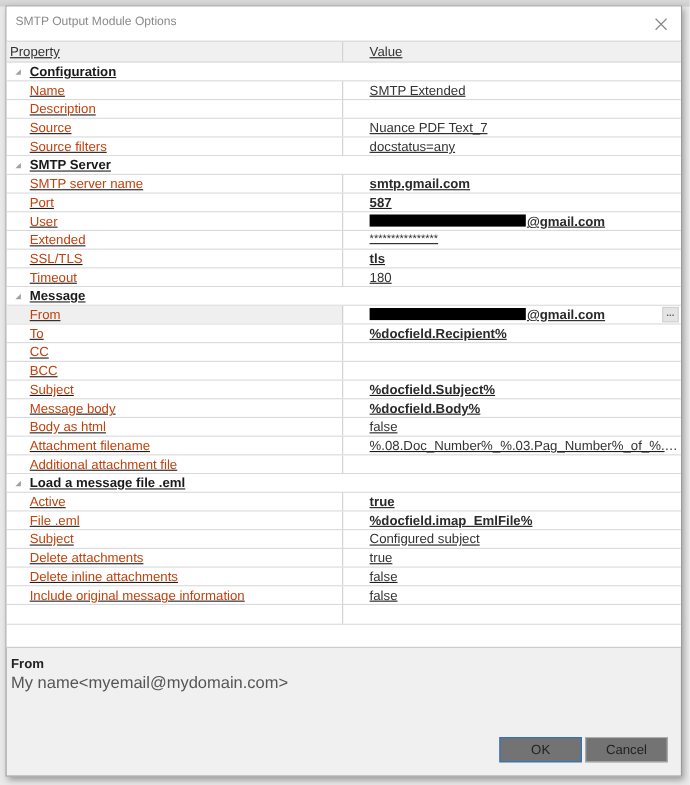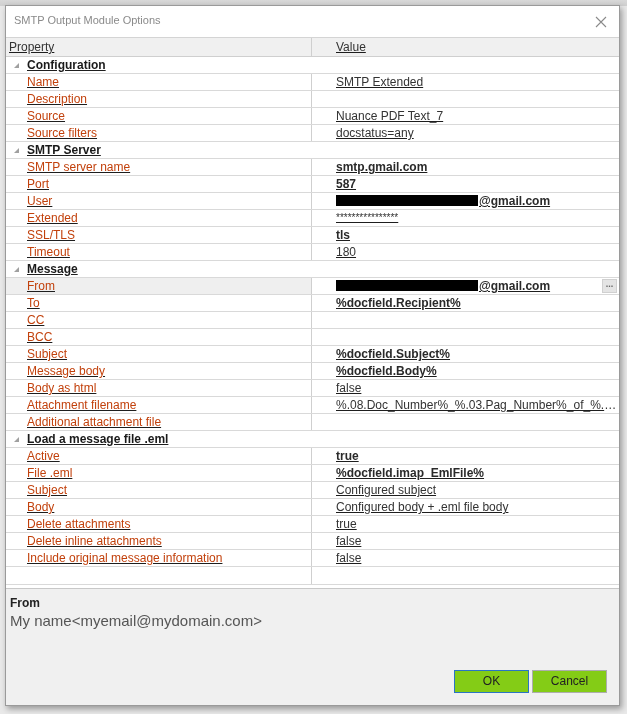"Body" div.row { html: <div> <div>Body</div> <div>Configured body + .eml file body</div> </div> -> none }
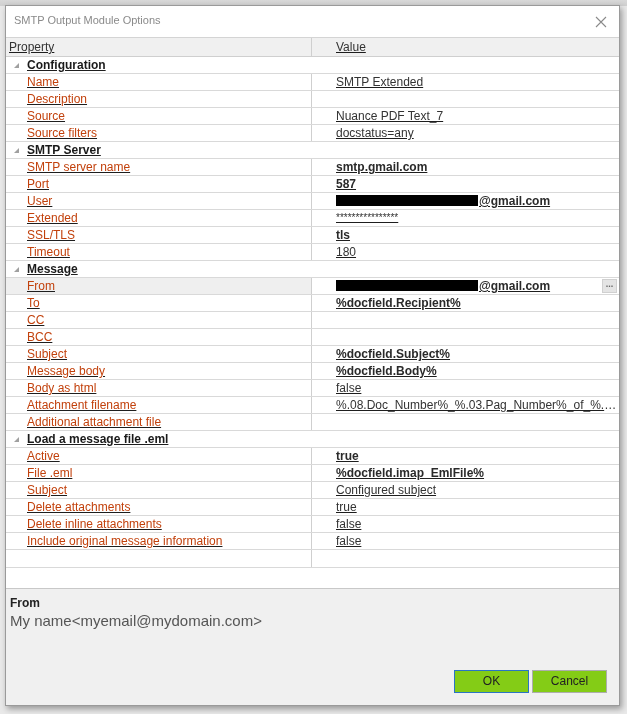"OK" .btn { background: #84cc16 -> #737373 }
